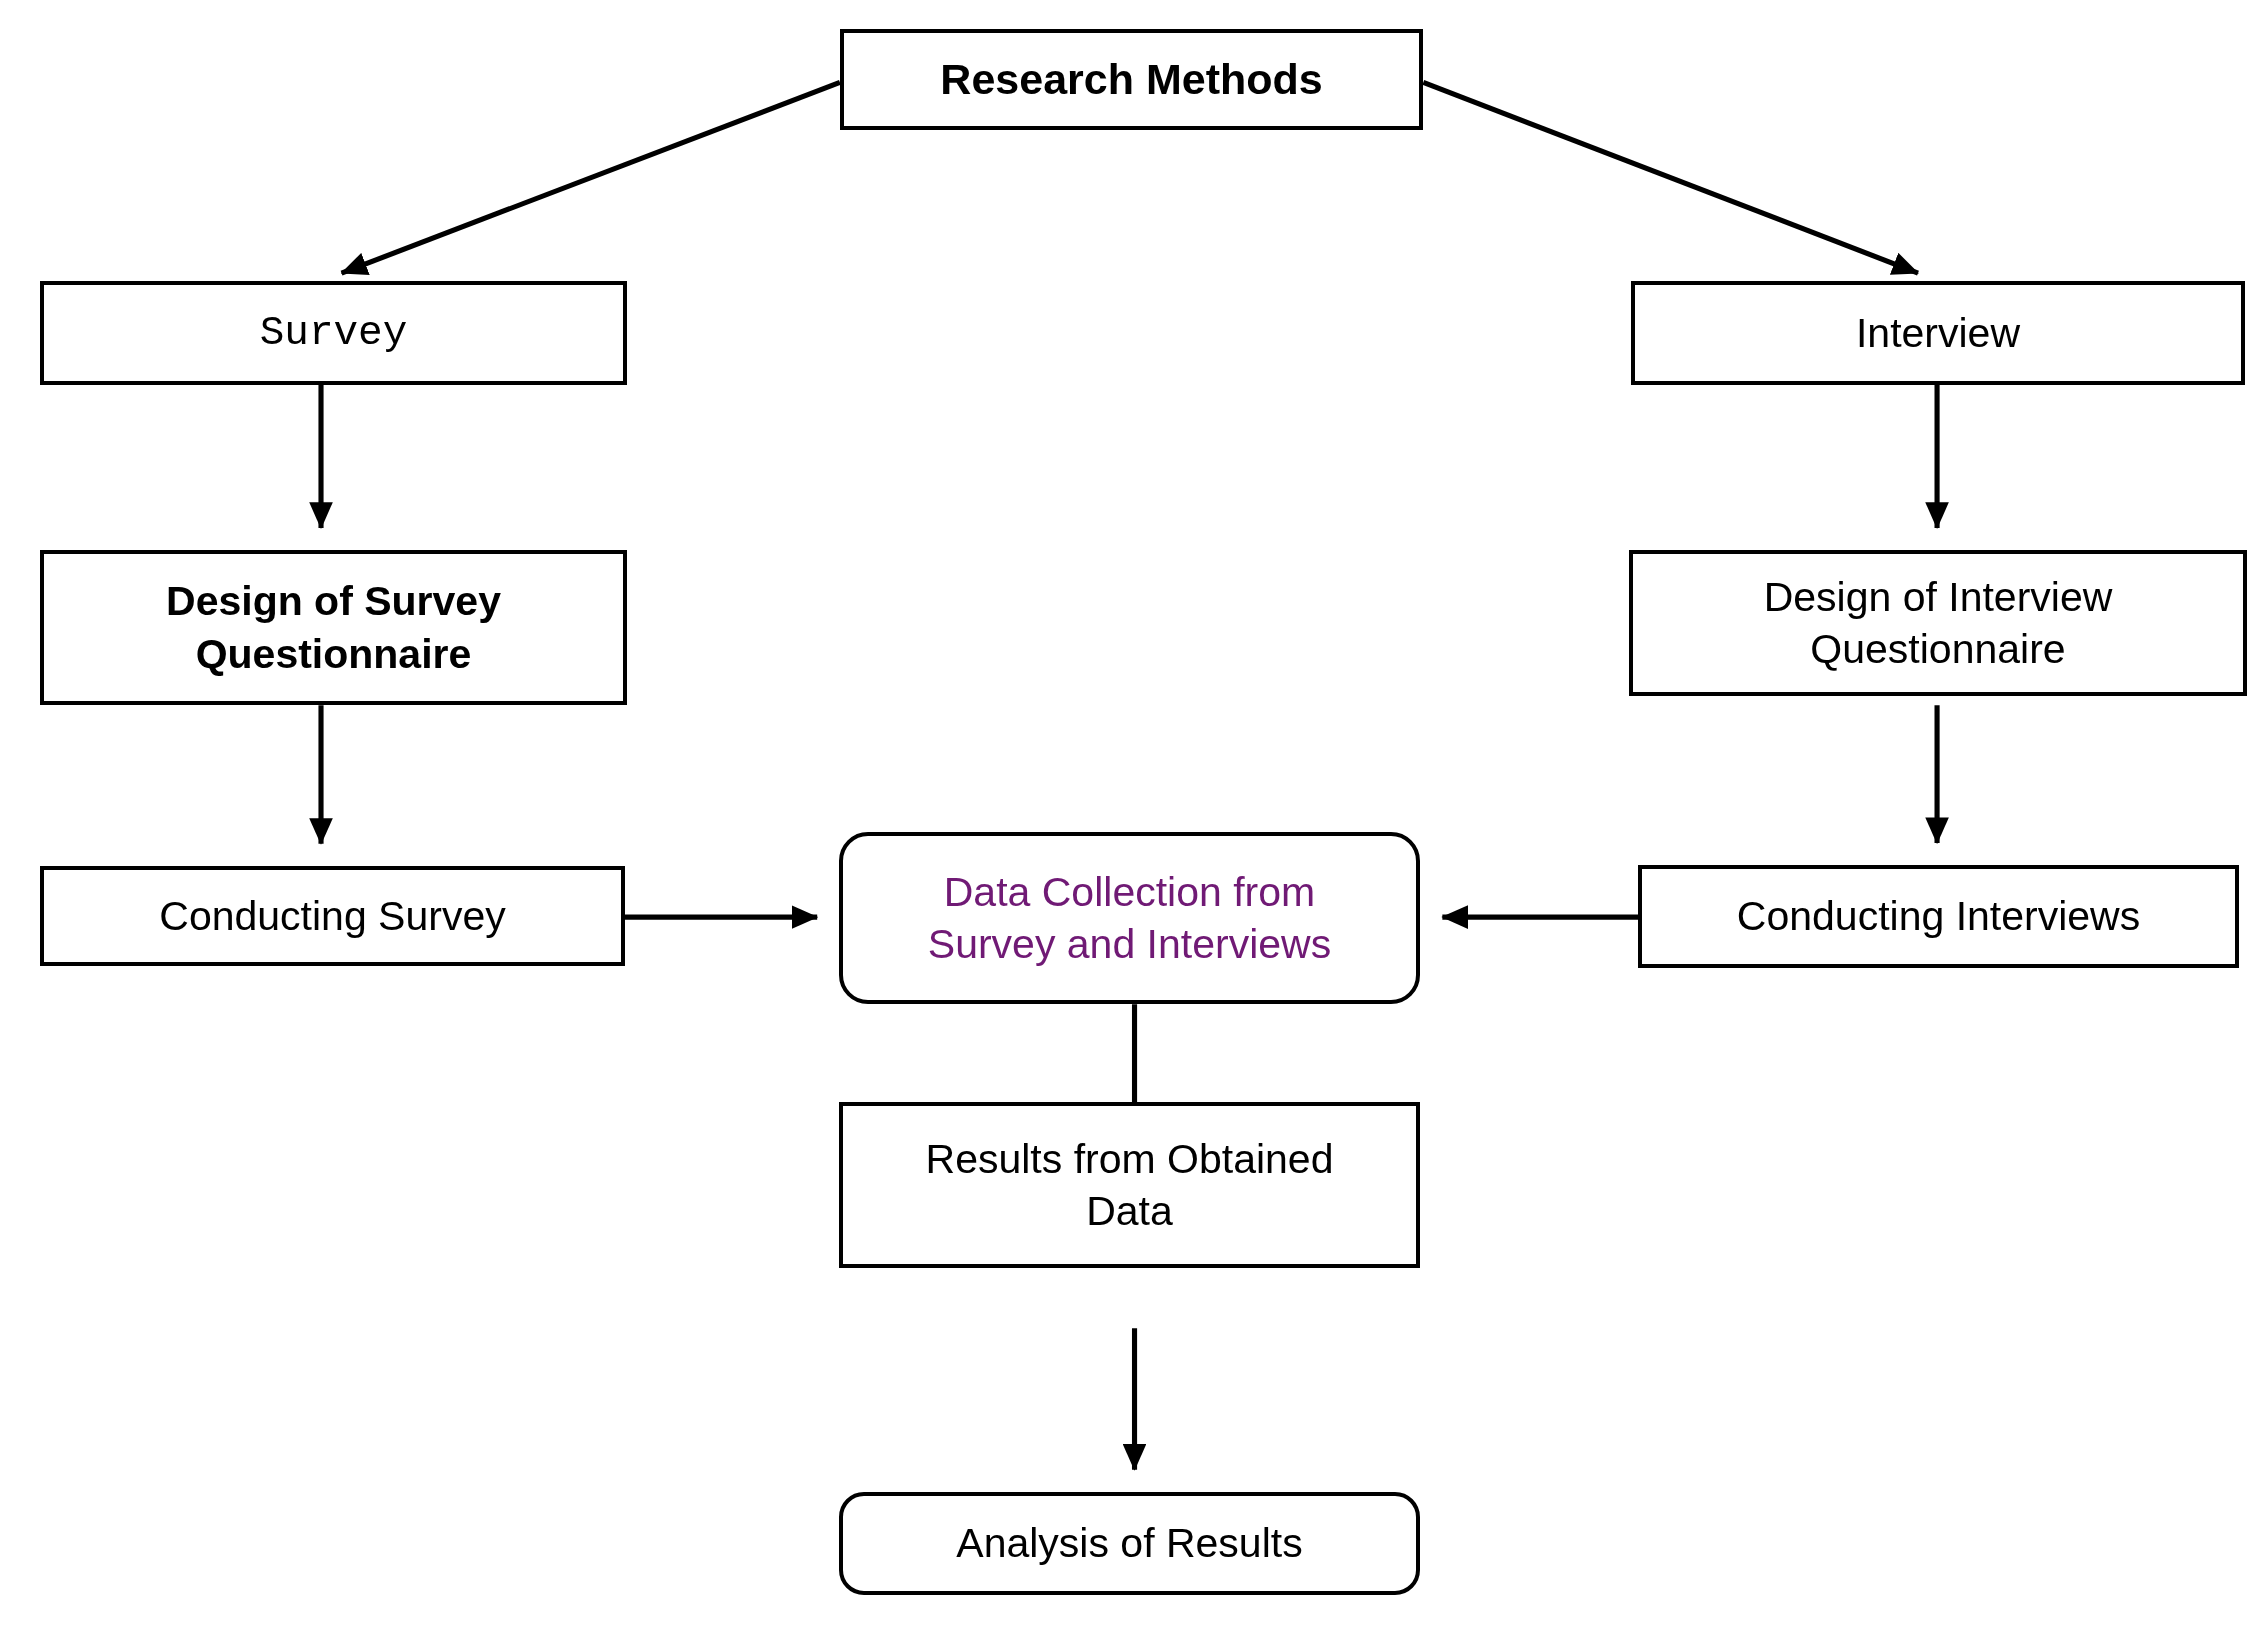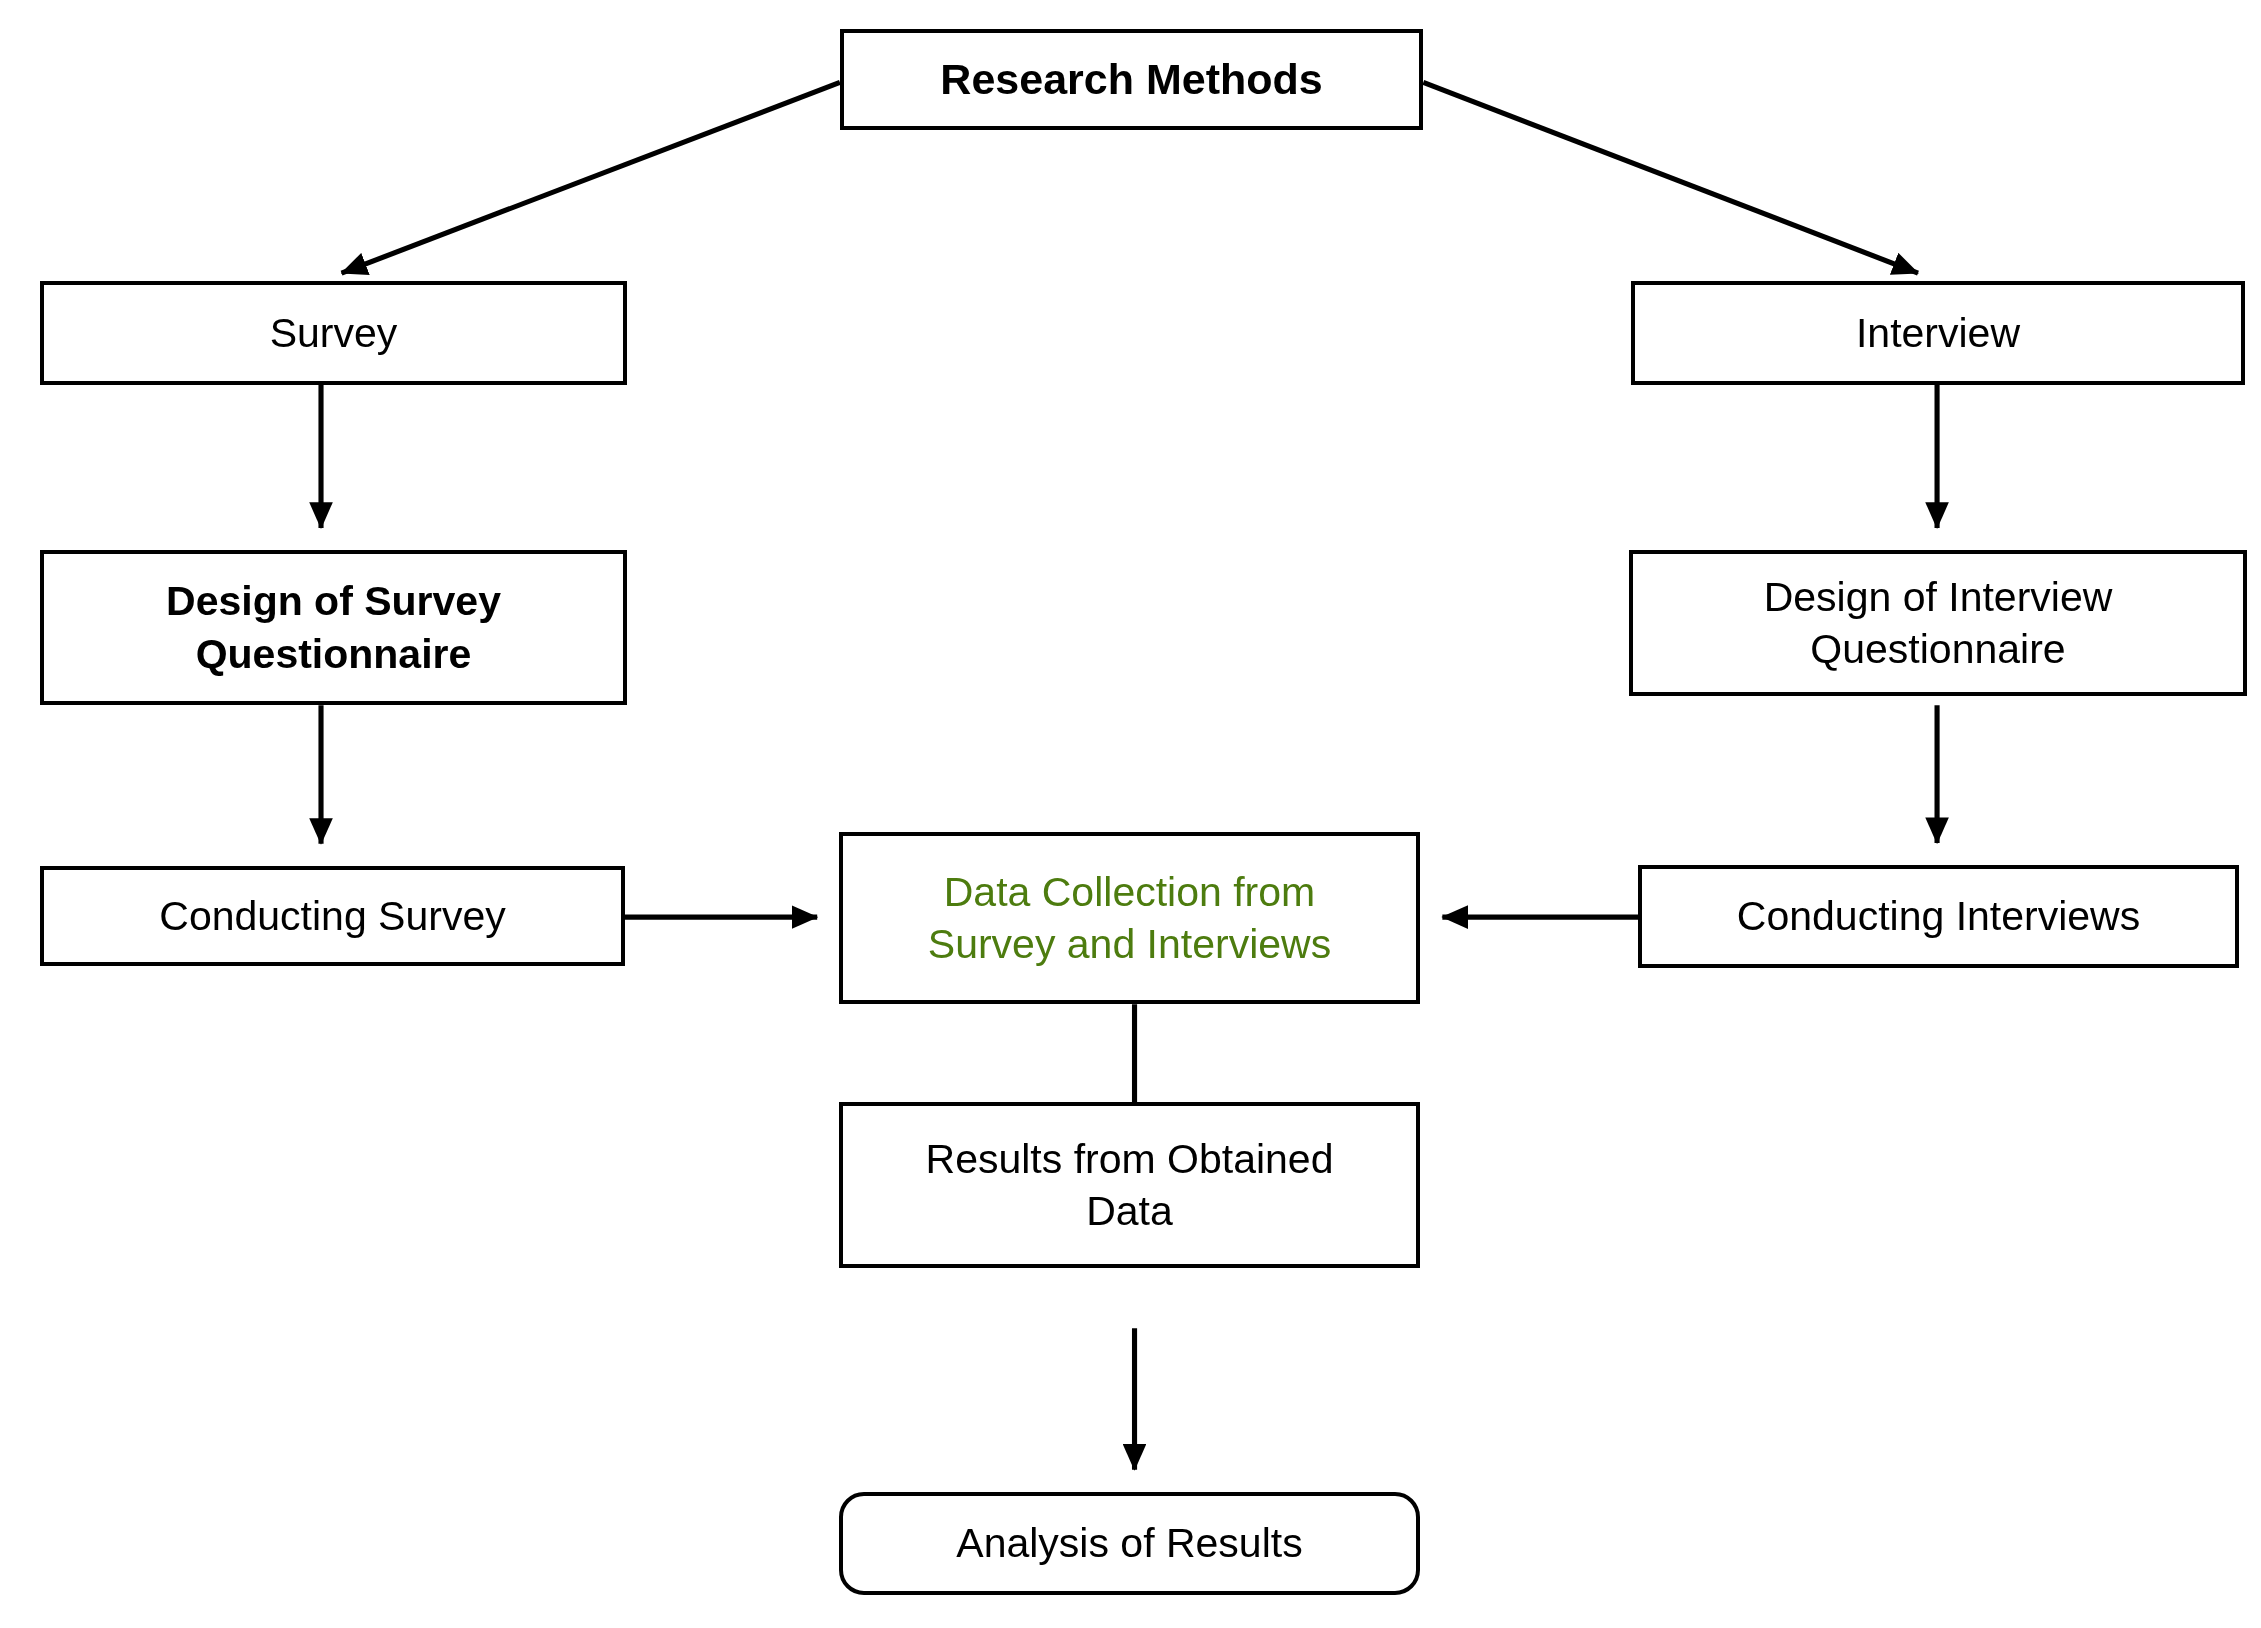"Survey" div.node { font-family: none -> Liberation Mono, monospace }
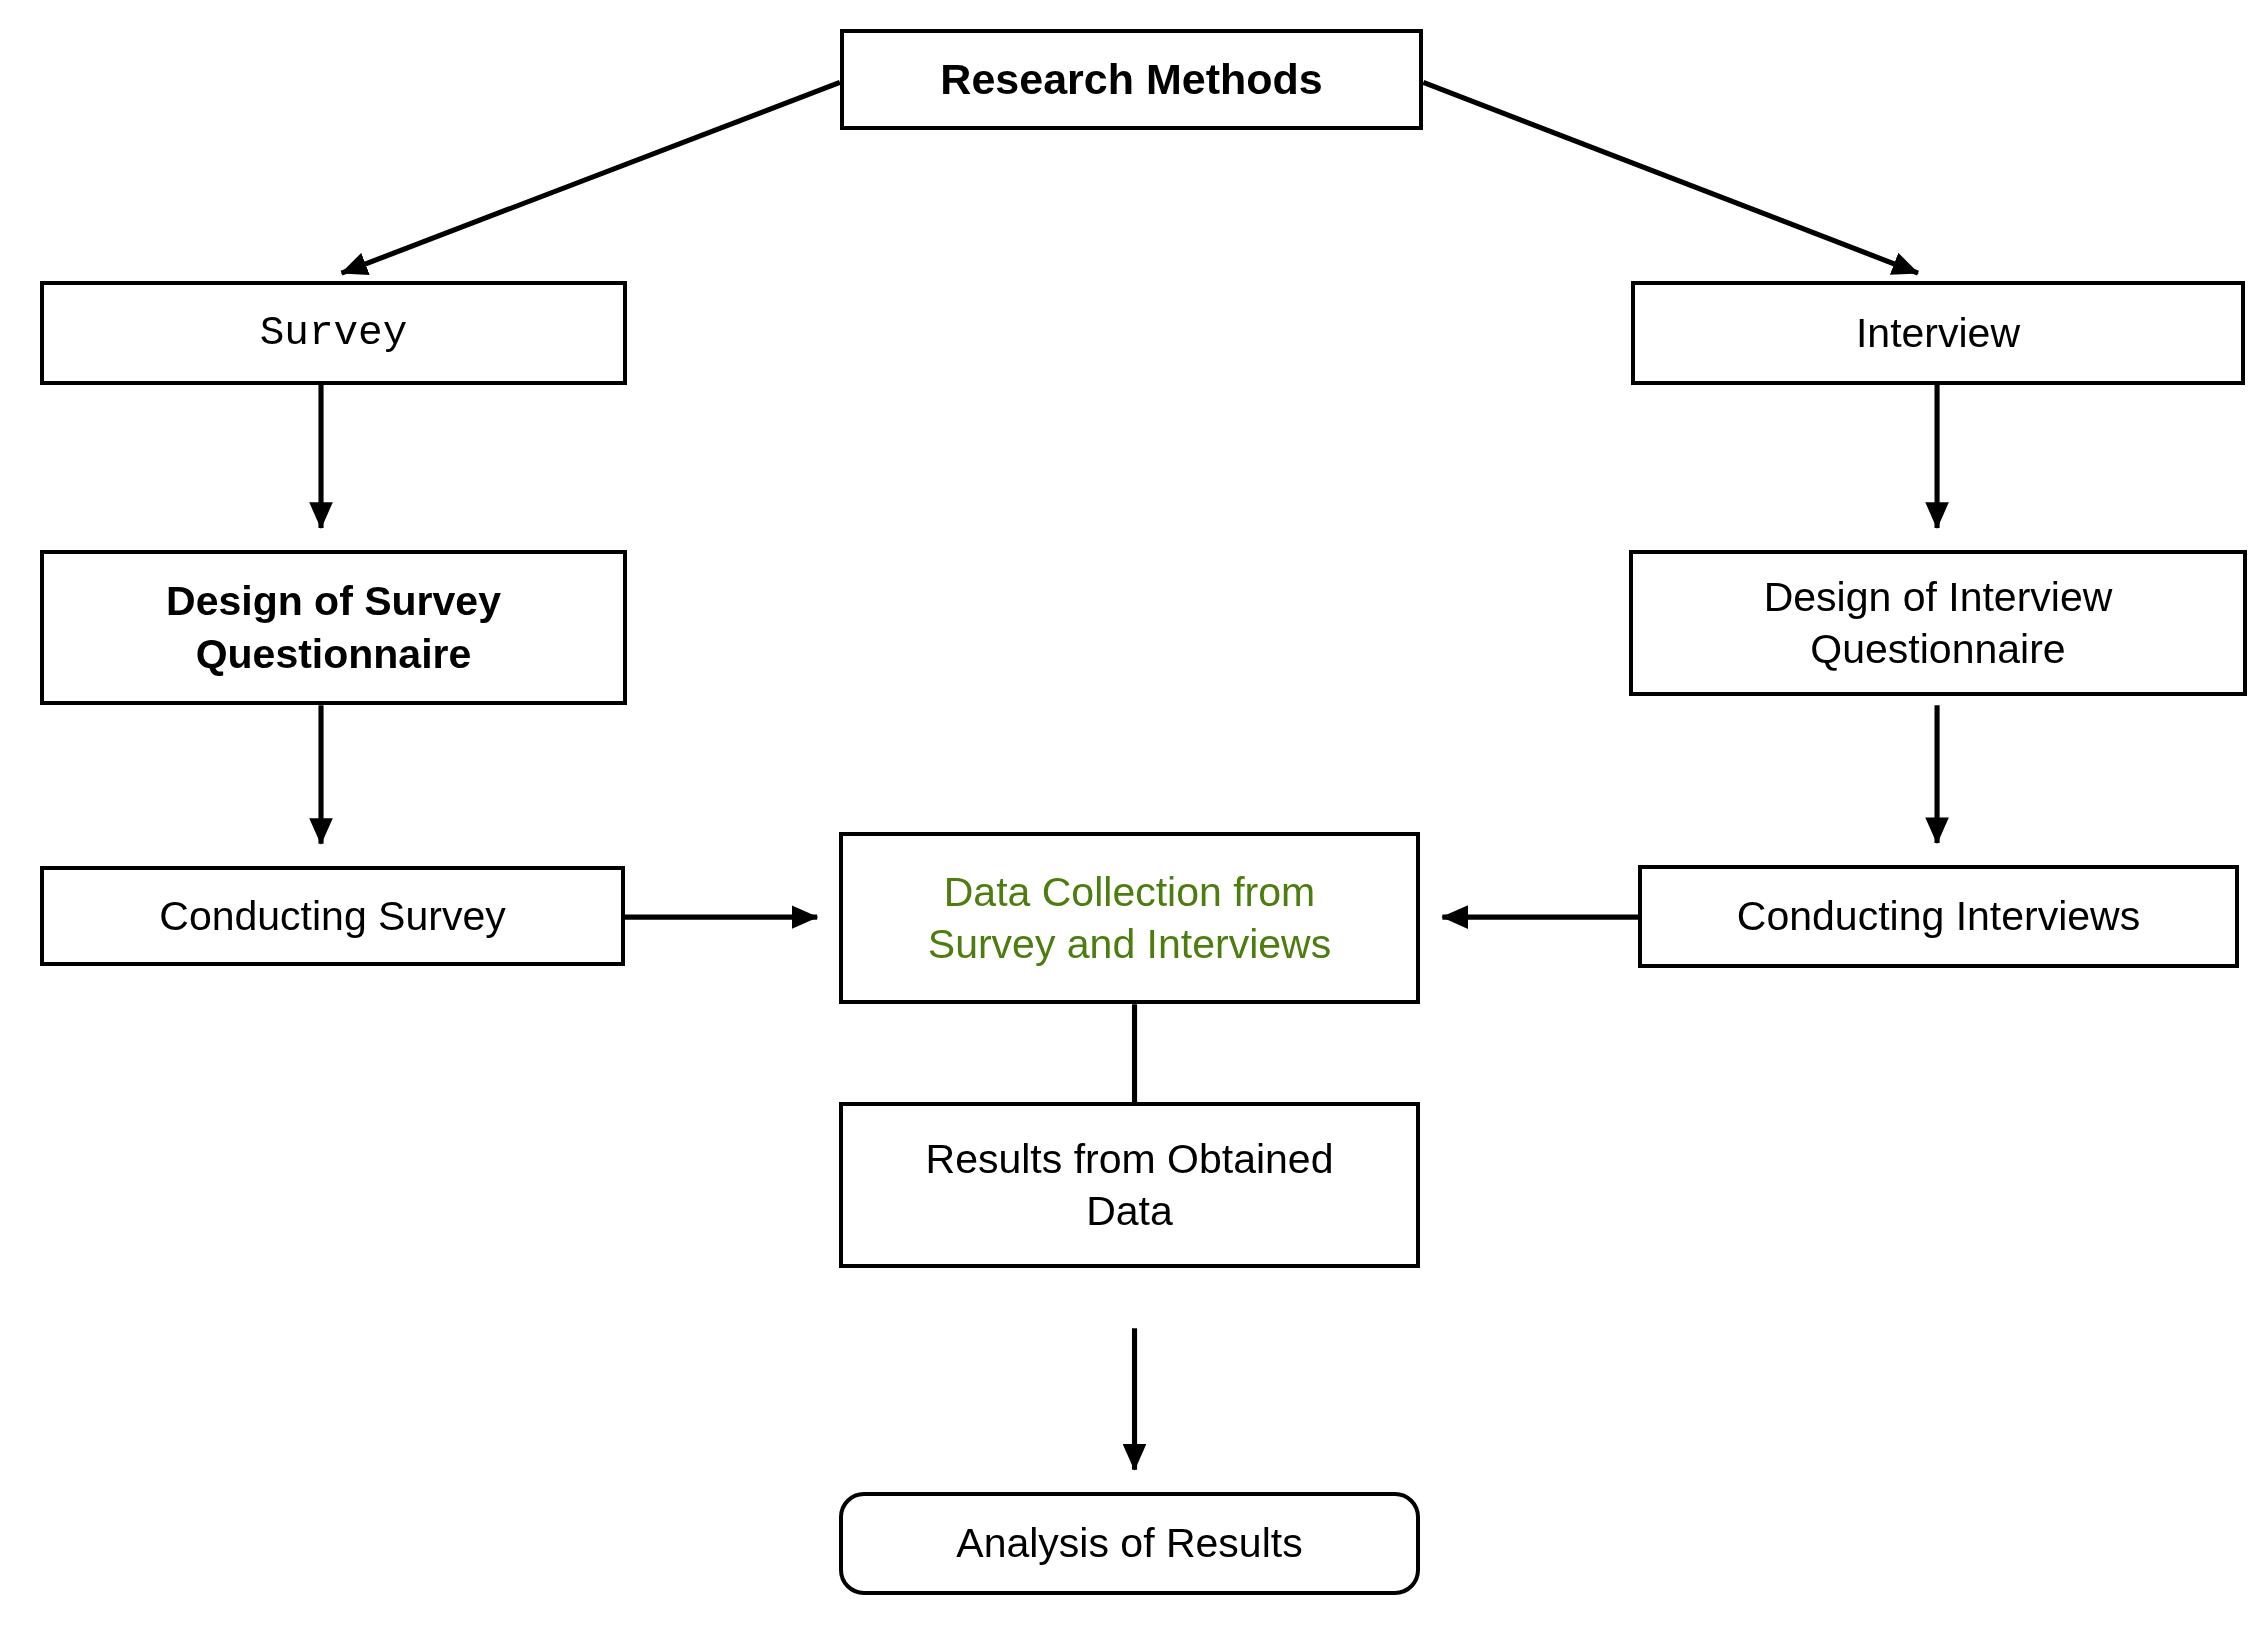"Data Collection from" div.node { border-radius: none -> 29px; color: #4d7c0f -> #701a75 }
